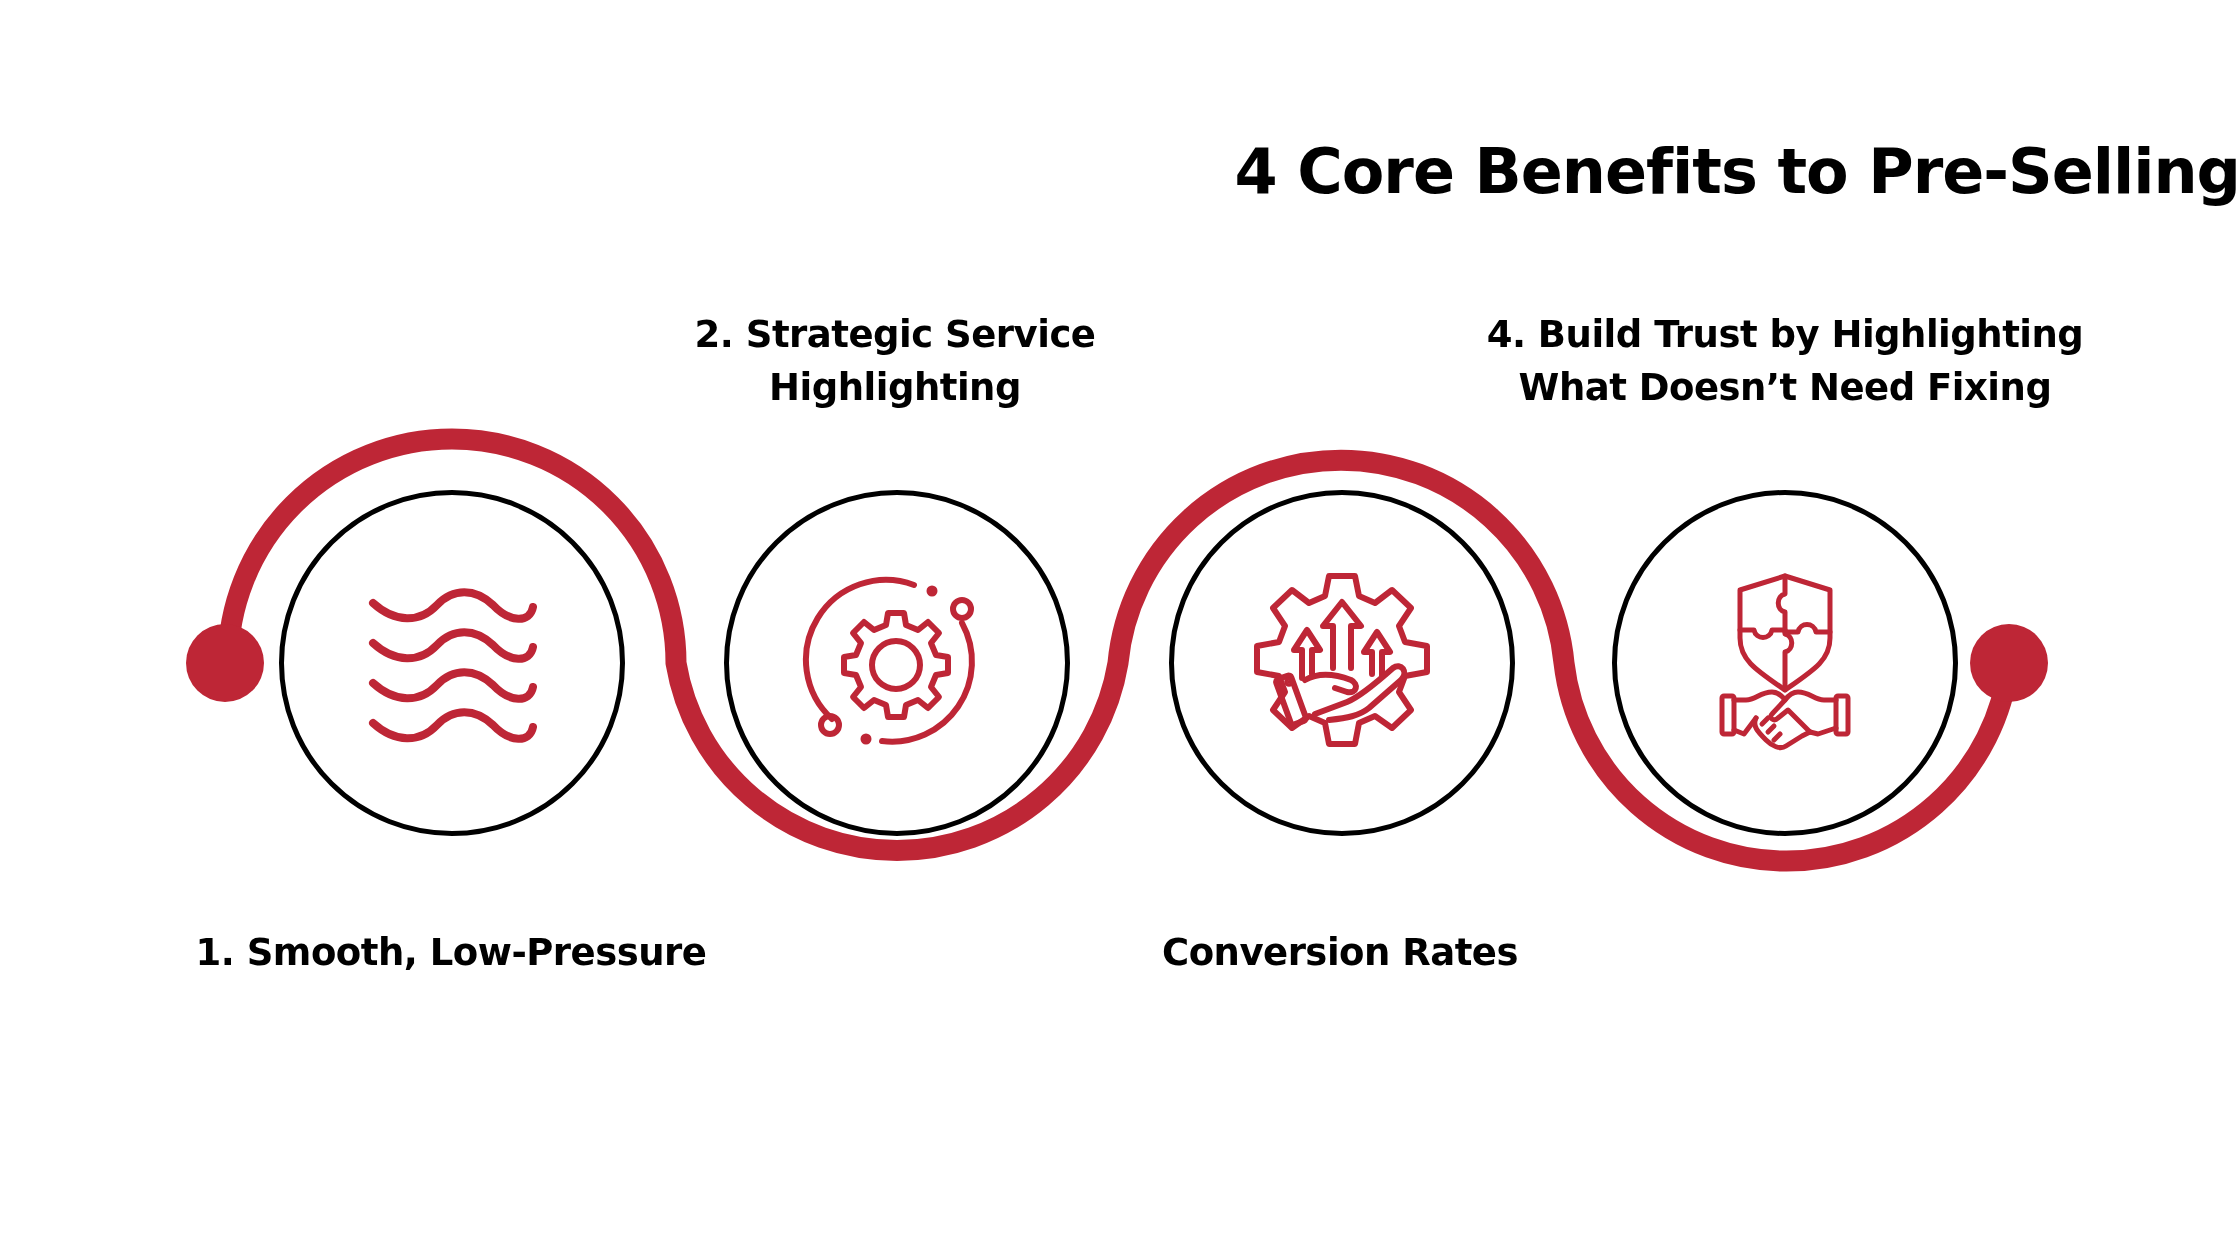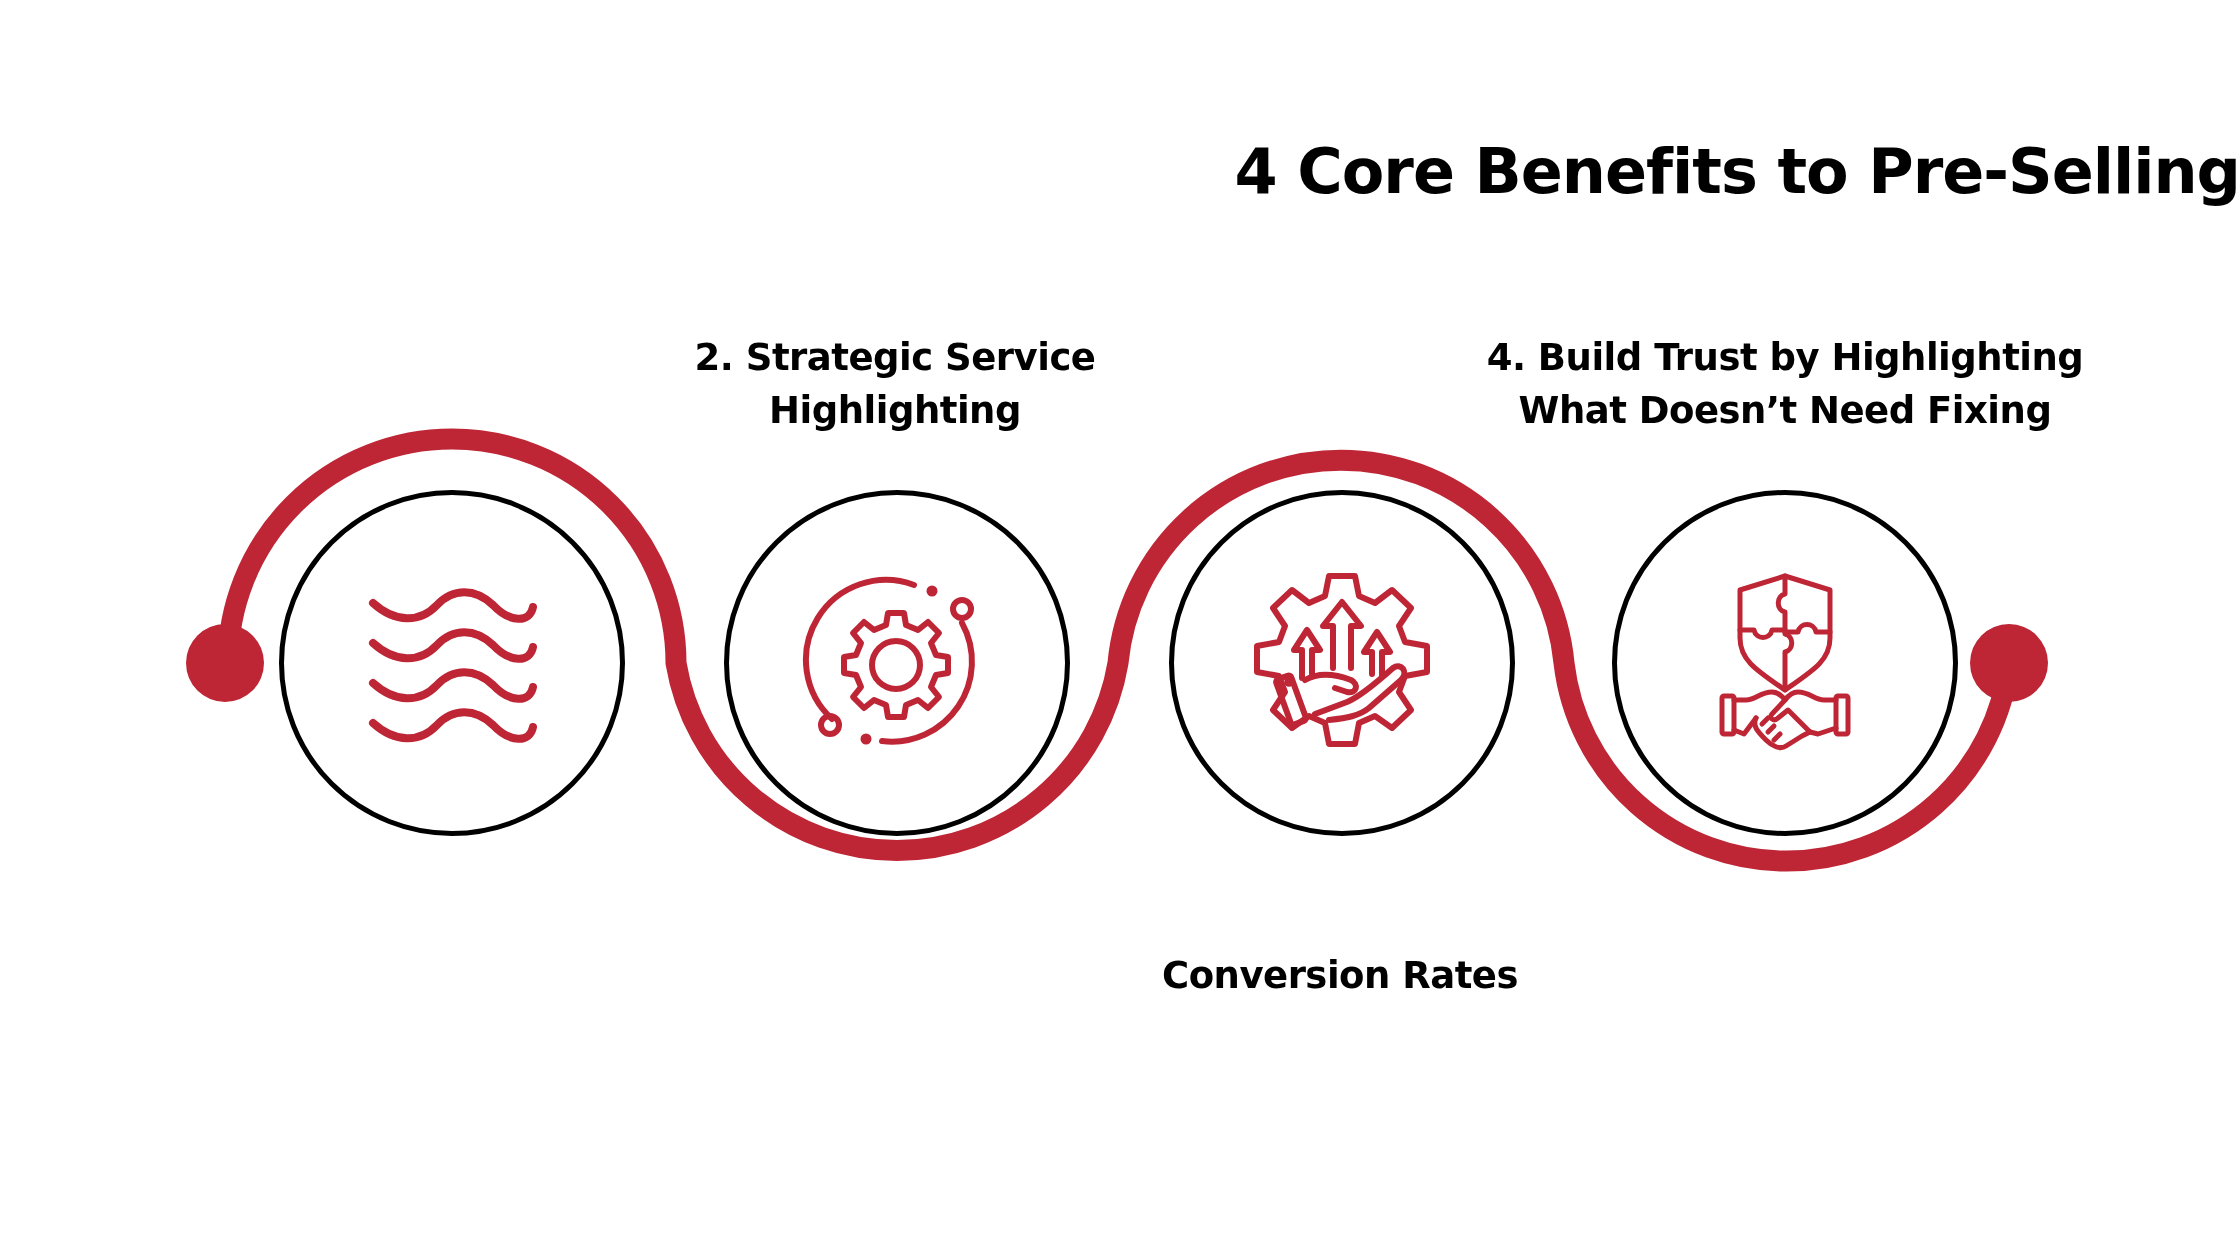"2. Strategic Service" .label { margin-top: 23px -> none }
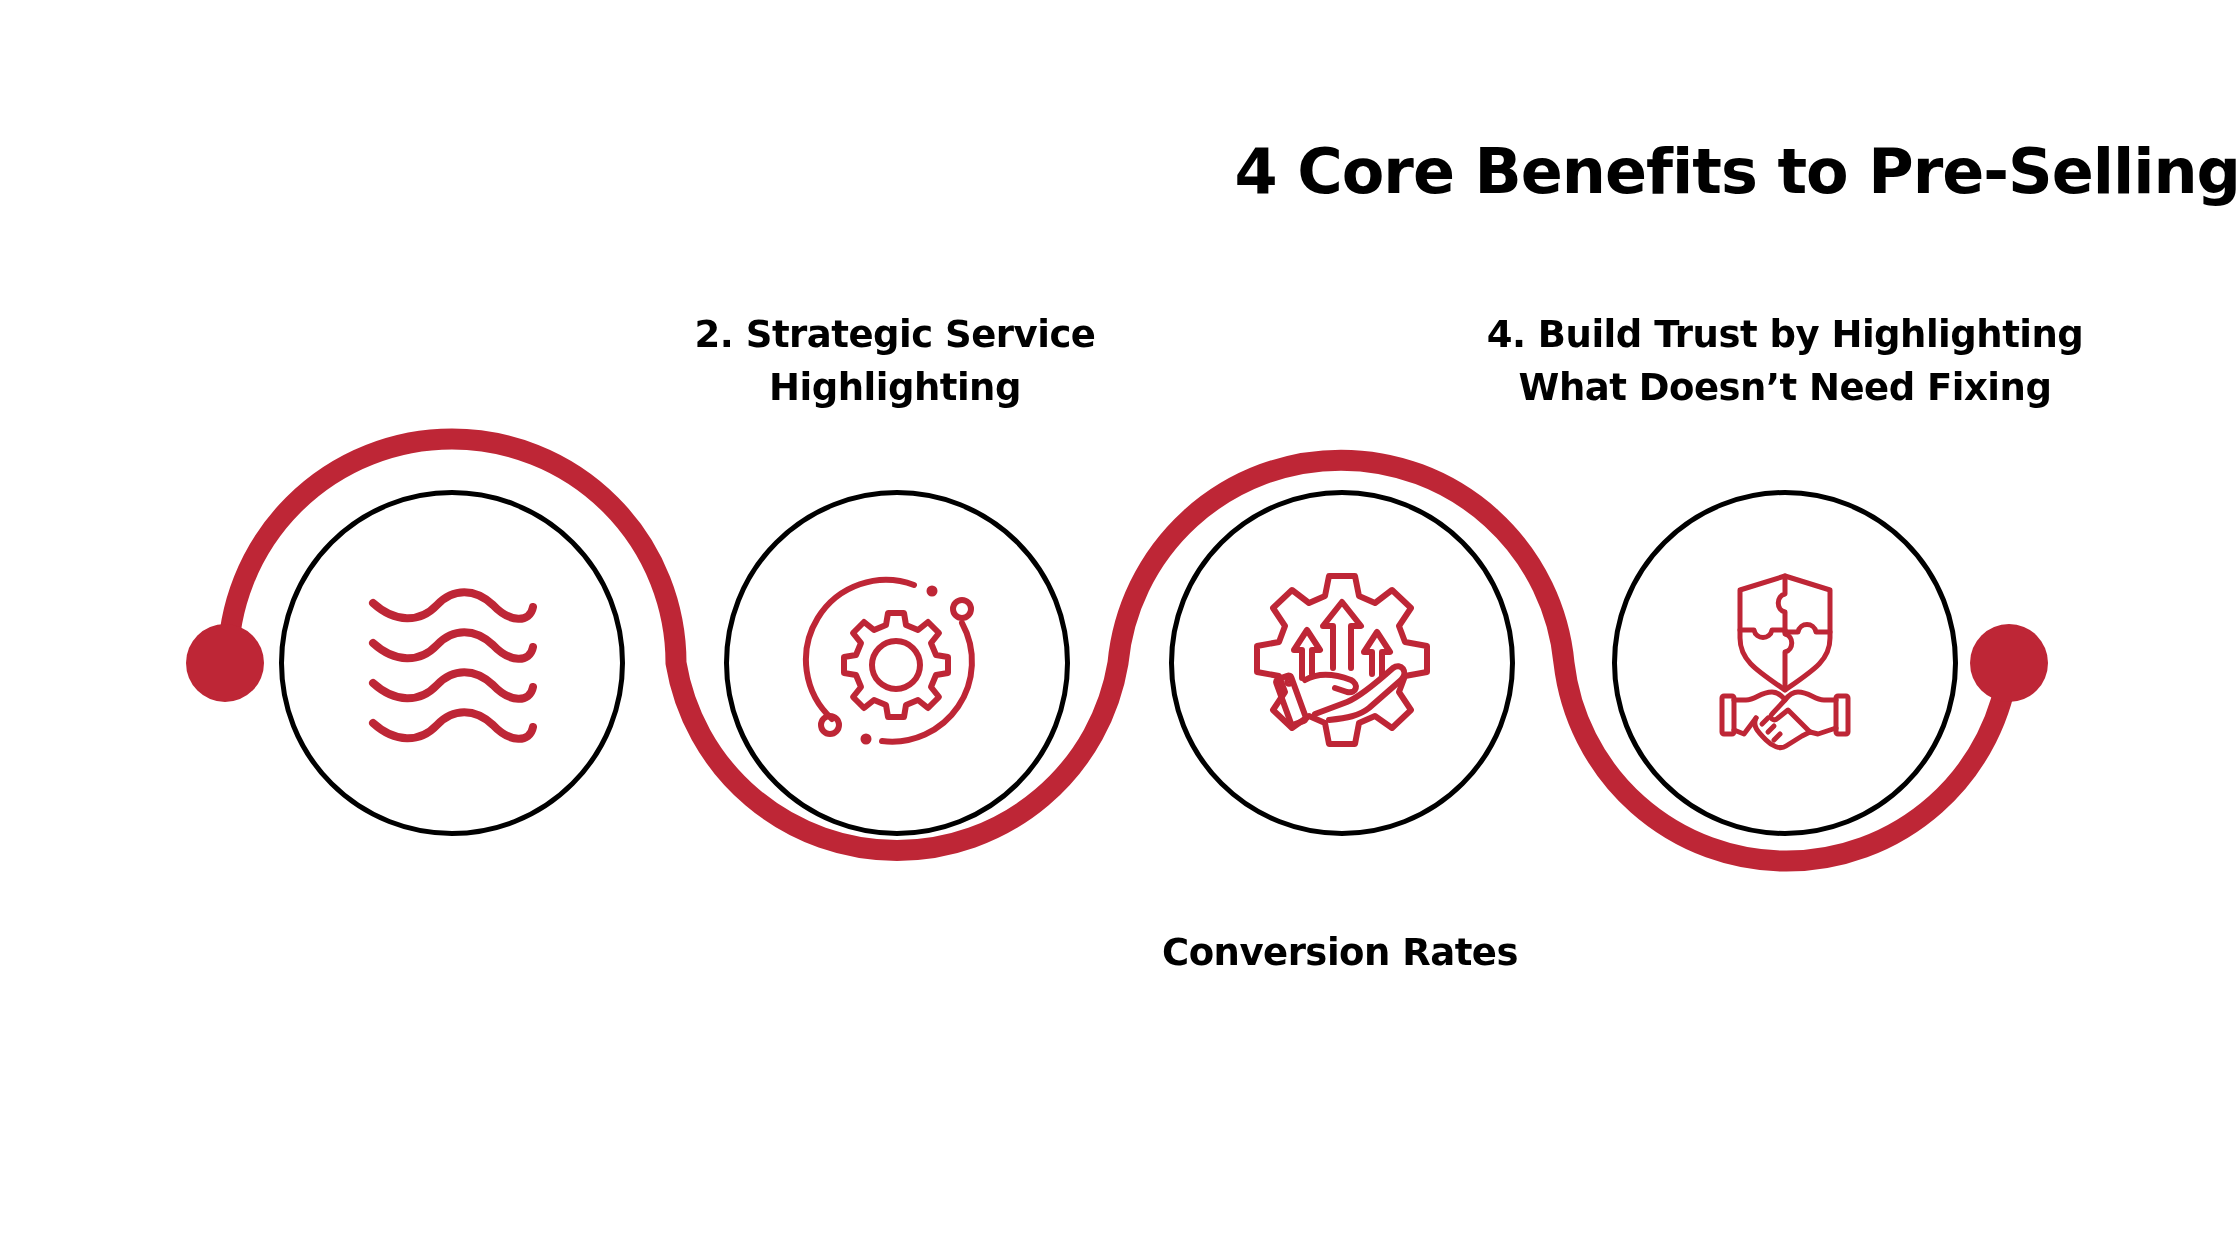"1. Smooth, Low-Pressure" span.line { html: none -> <span>1. Smooth, Low-Pressure</span> }
